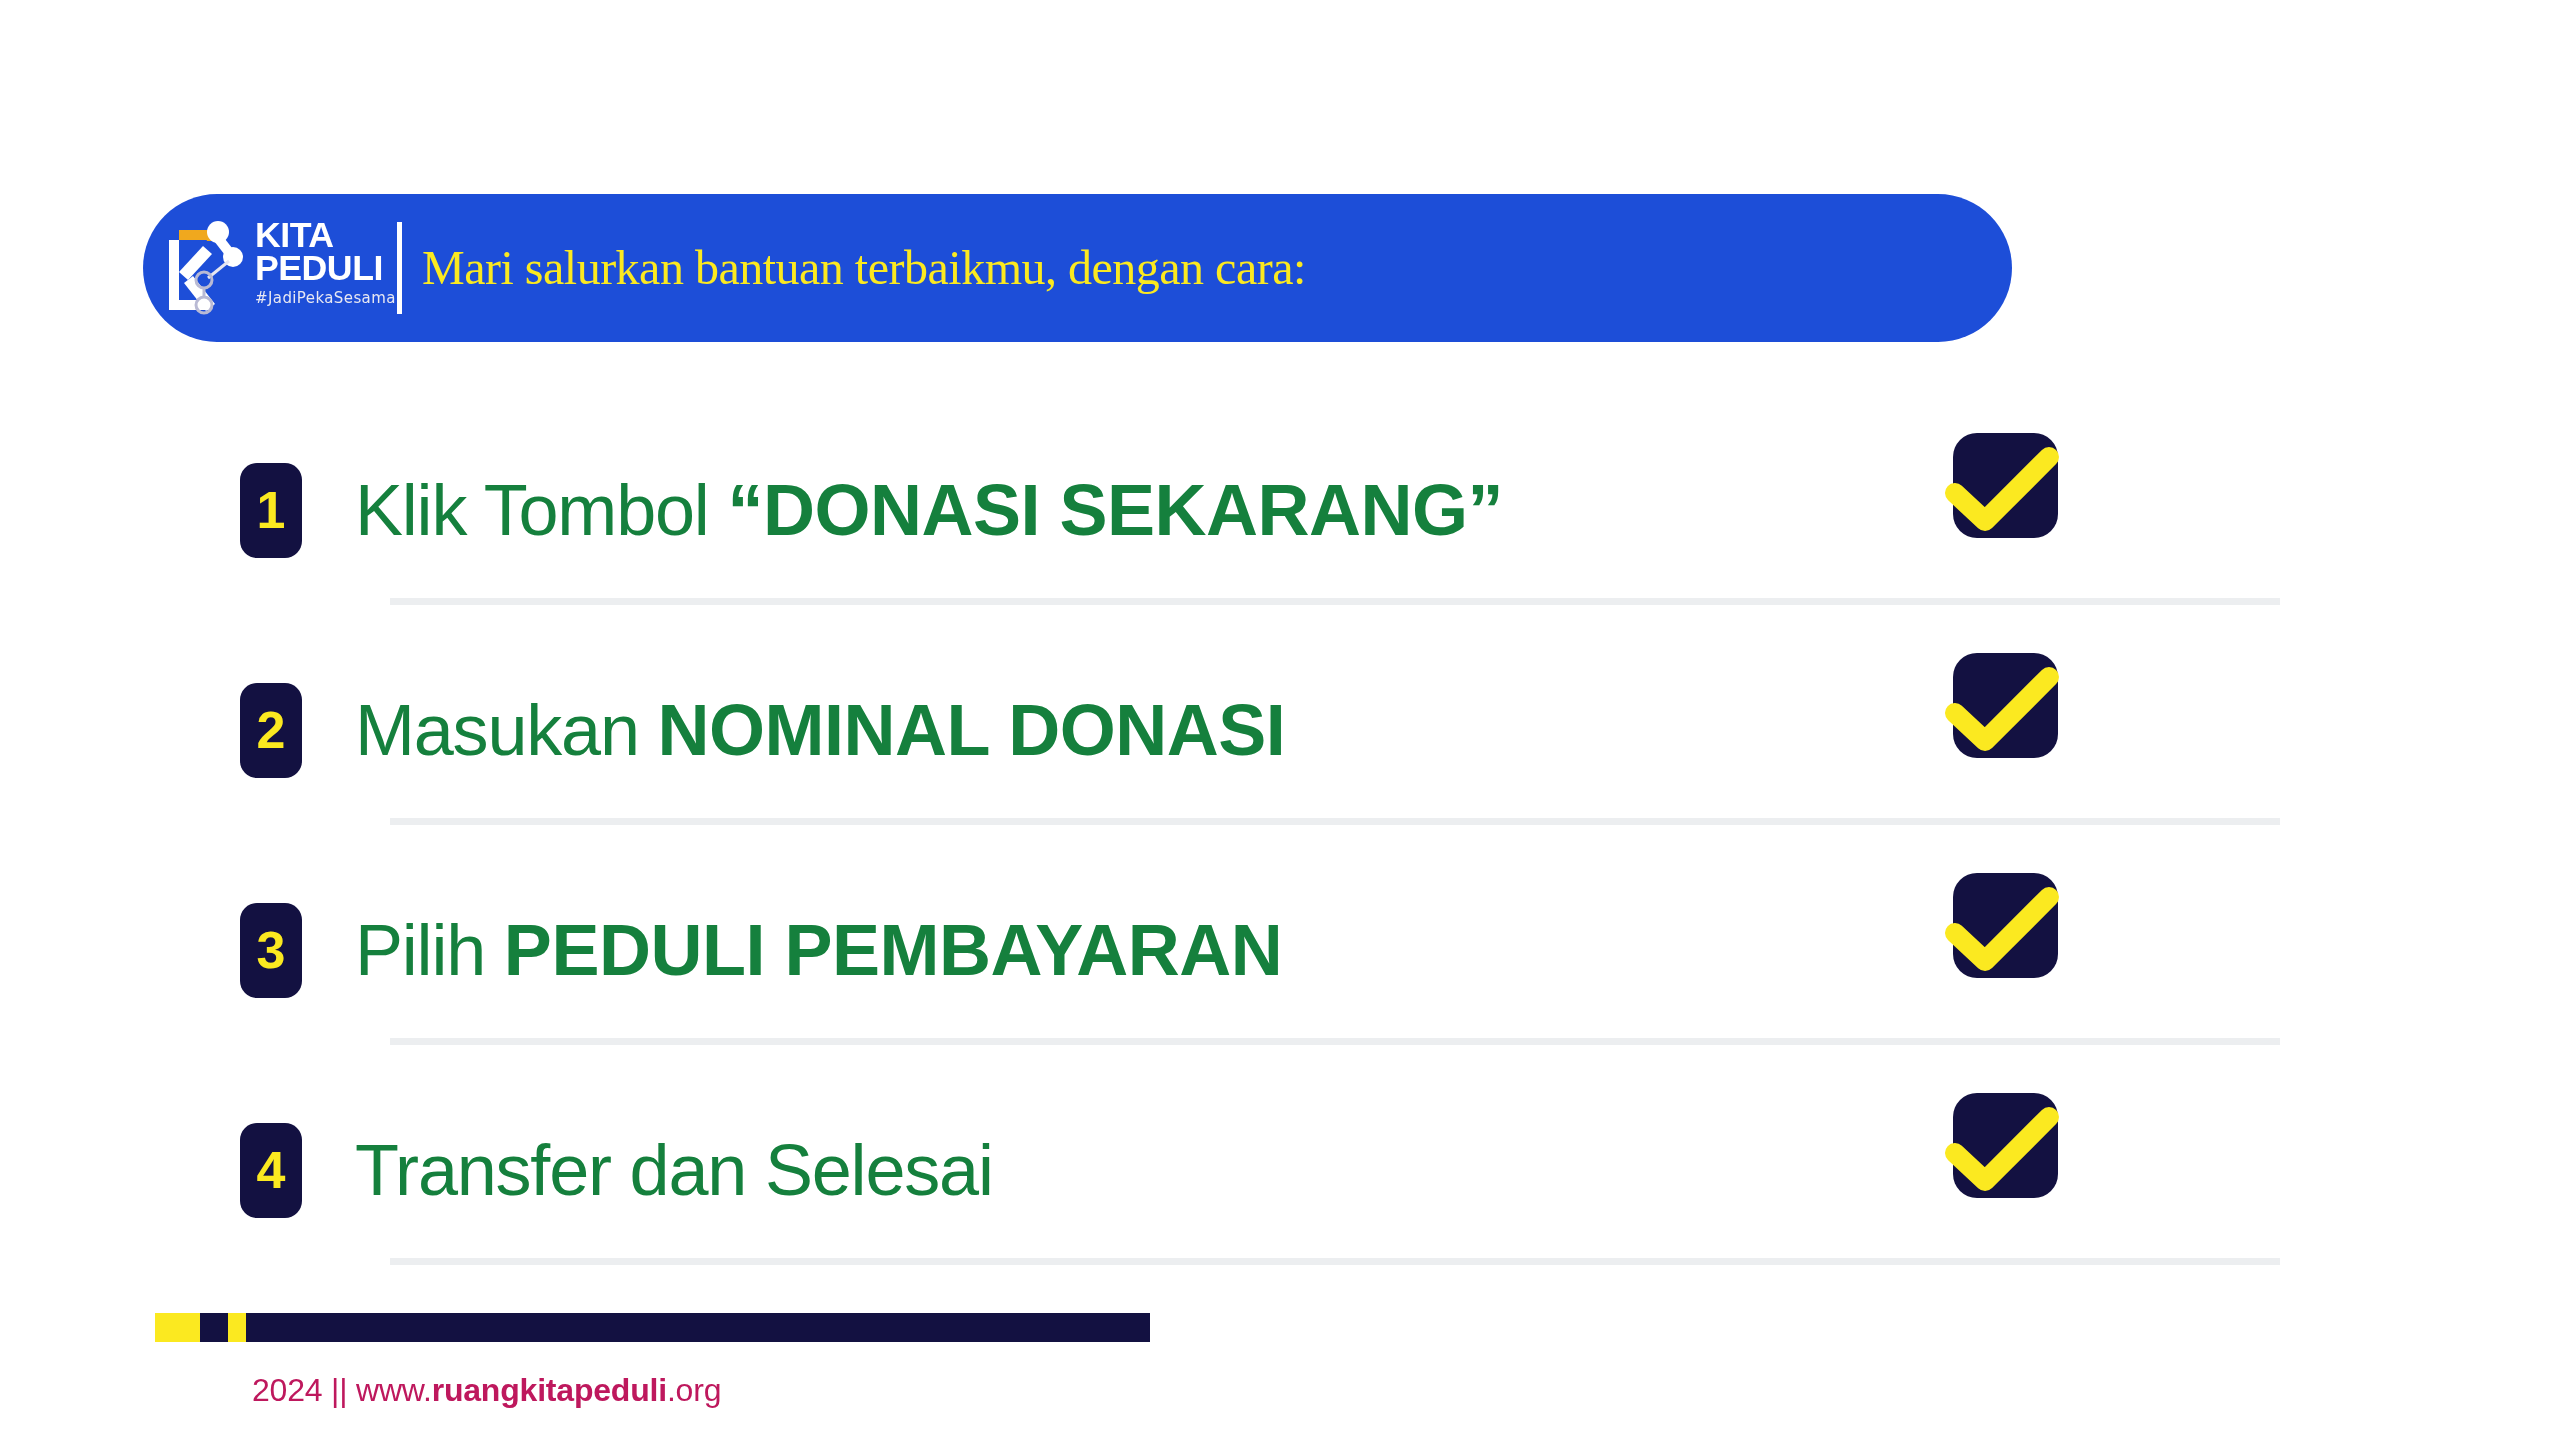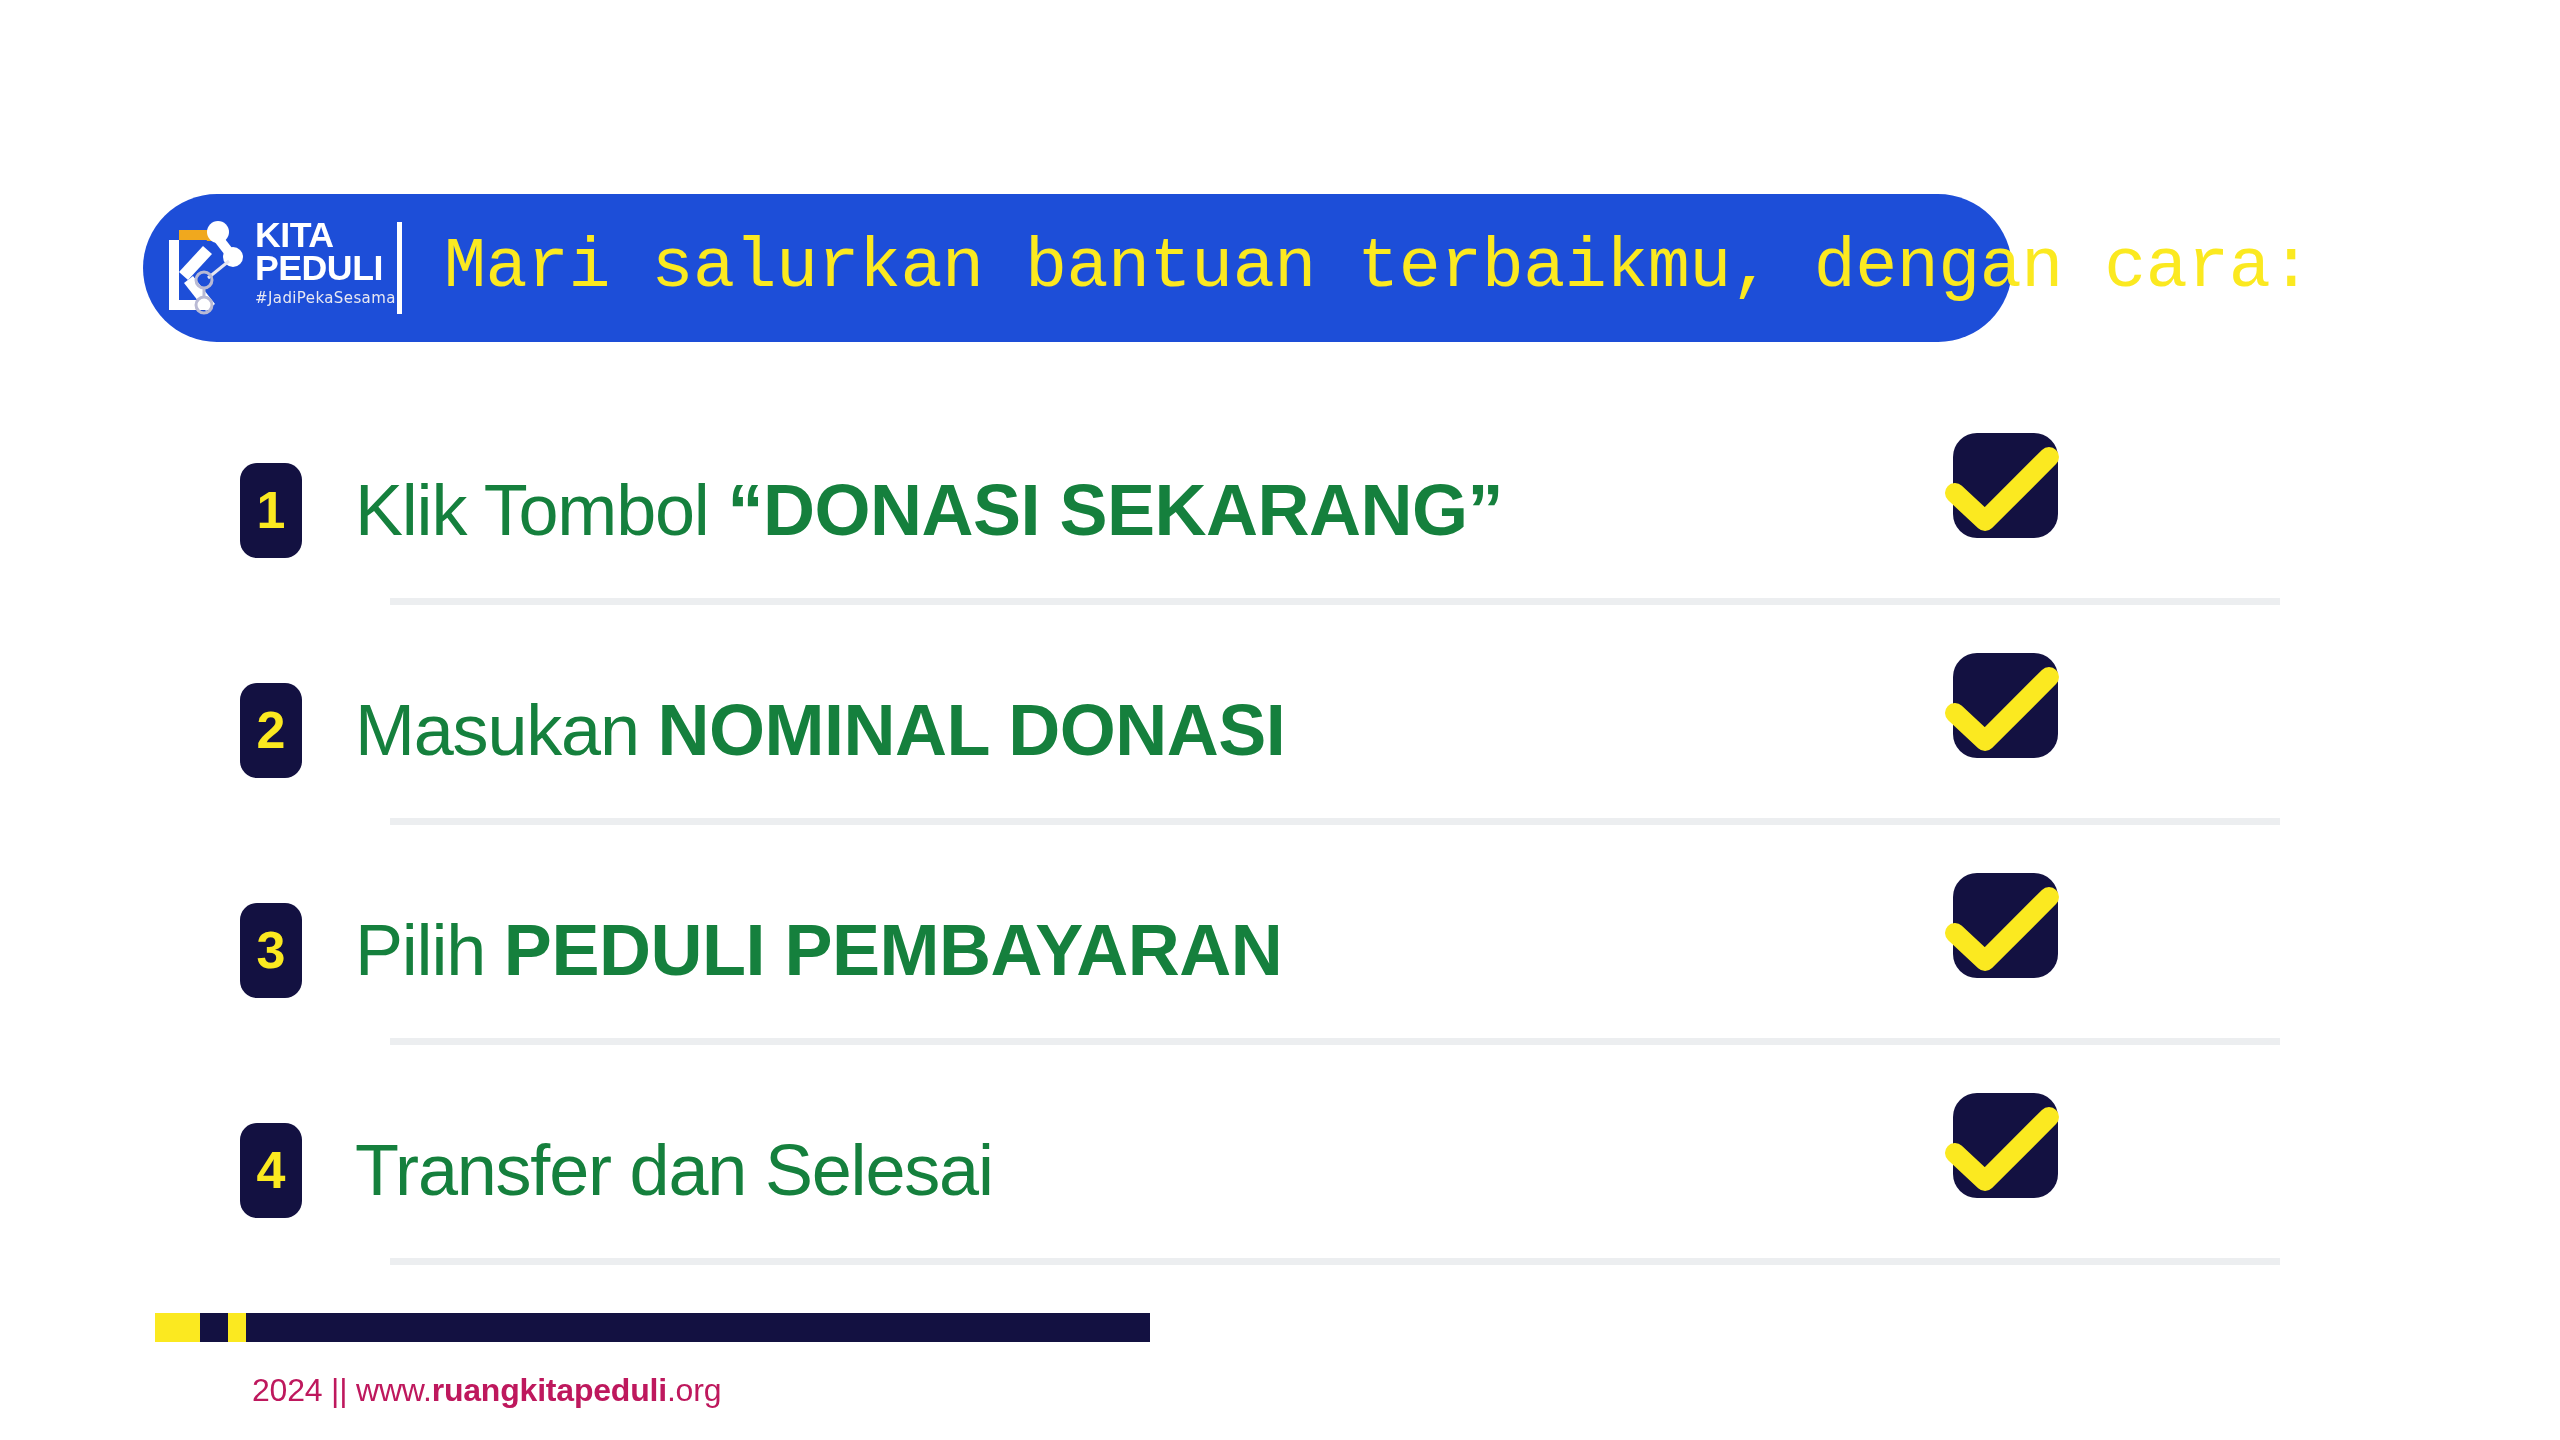"Mari salurkan bantuan terbaikmu, dengan" #header-title { font-family: Liberation Mono, monospace -> Liberation Serif, serif; font-size: 70px -> 48px; margin-left: 42px -> 20px }
